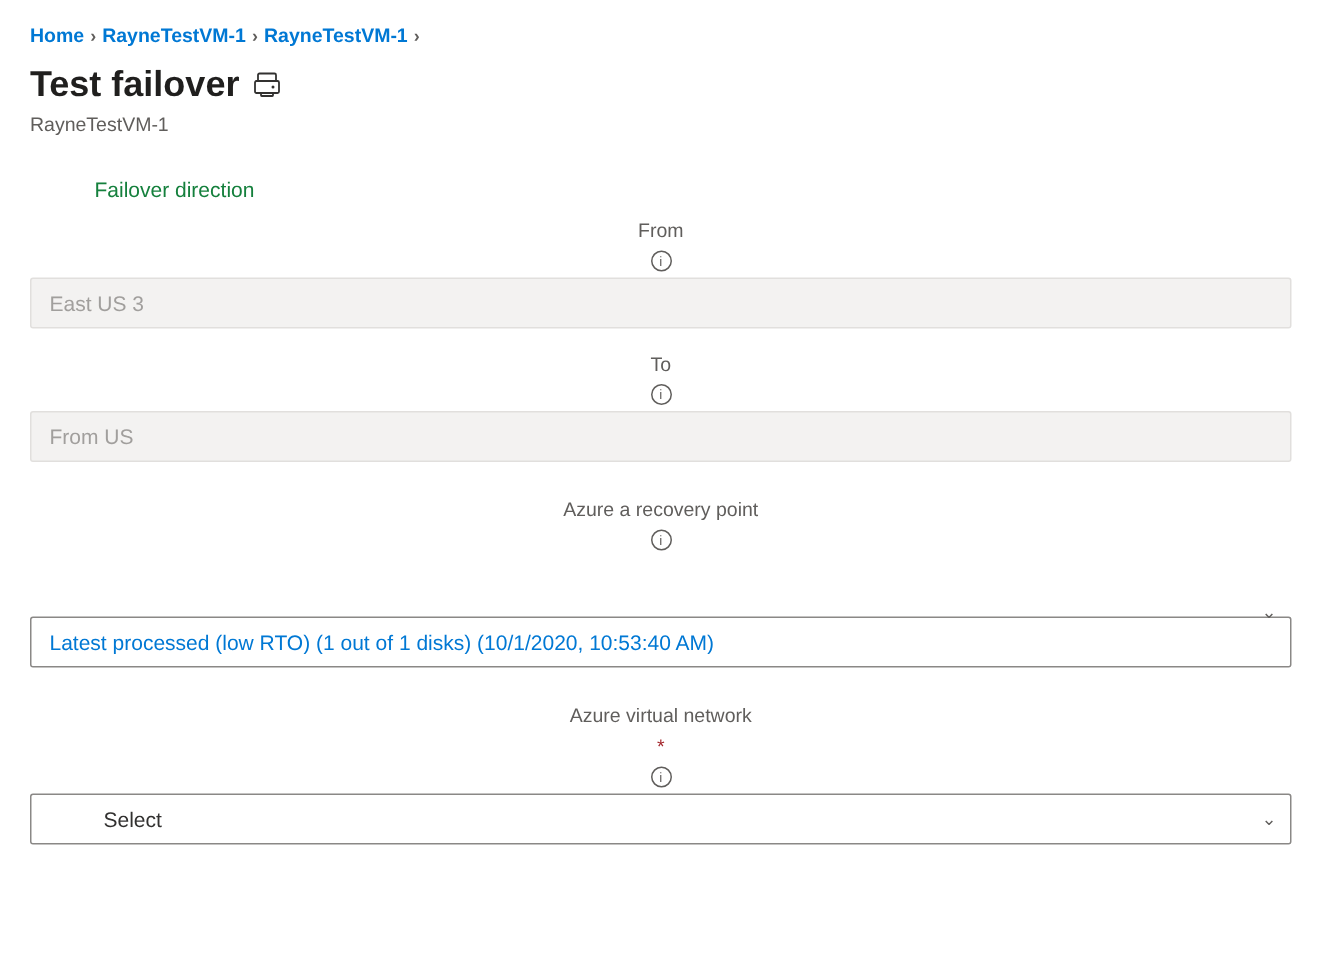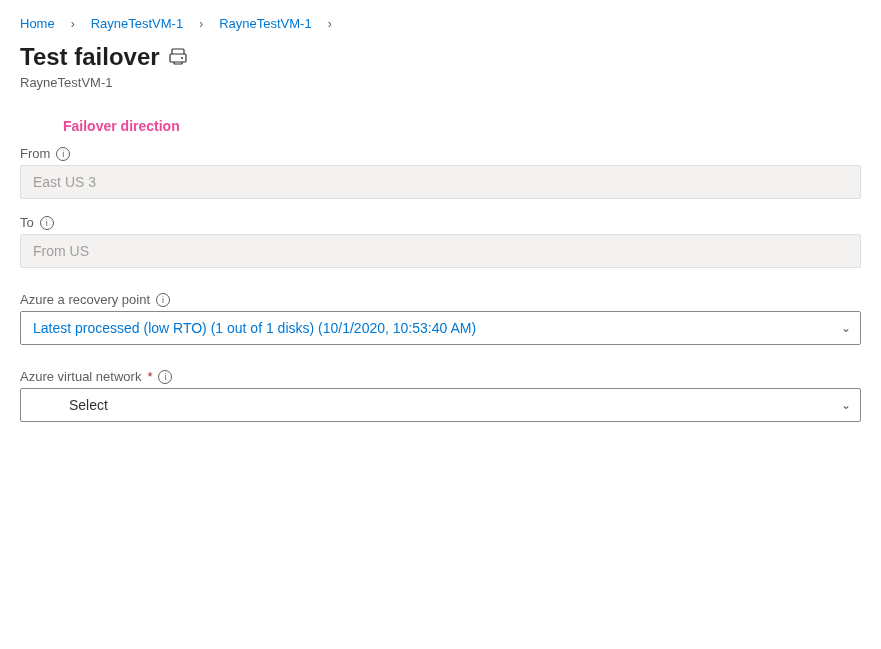"Home" .breadcrumb { font-weight: none -> bold; gap: 16px -> 4px }
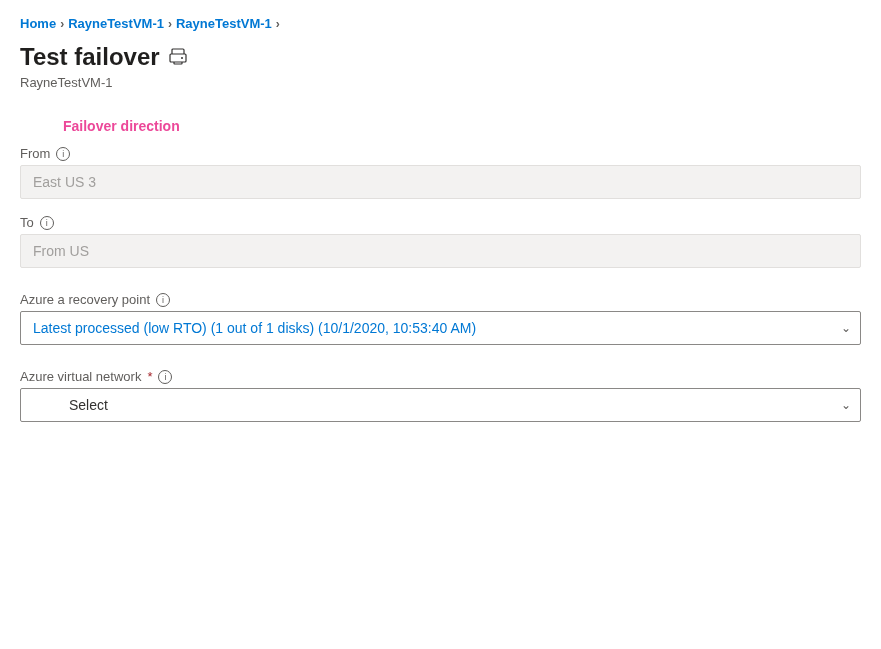"Failover direction" .section-title { color: #ec4899 -> #15803d; font-weight: 700 -> 400 }
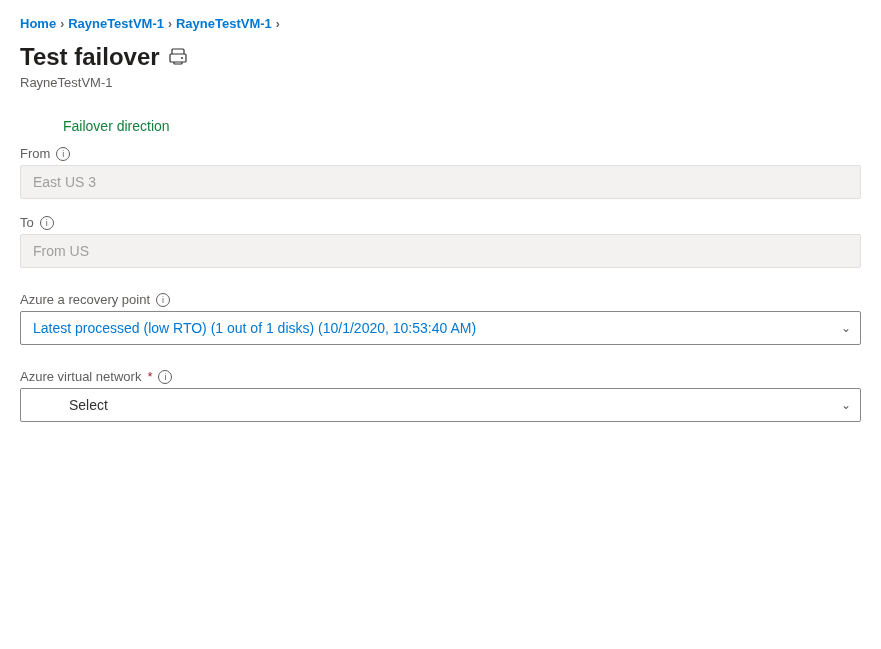"From" .field-label { flex-direction: none -> column }
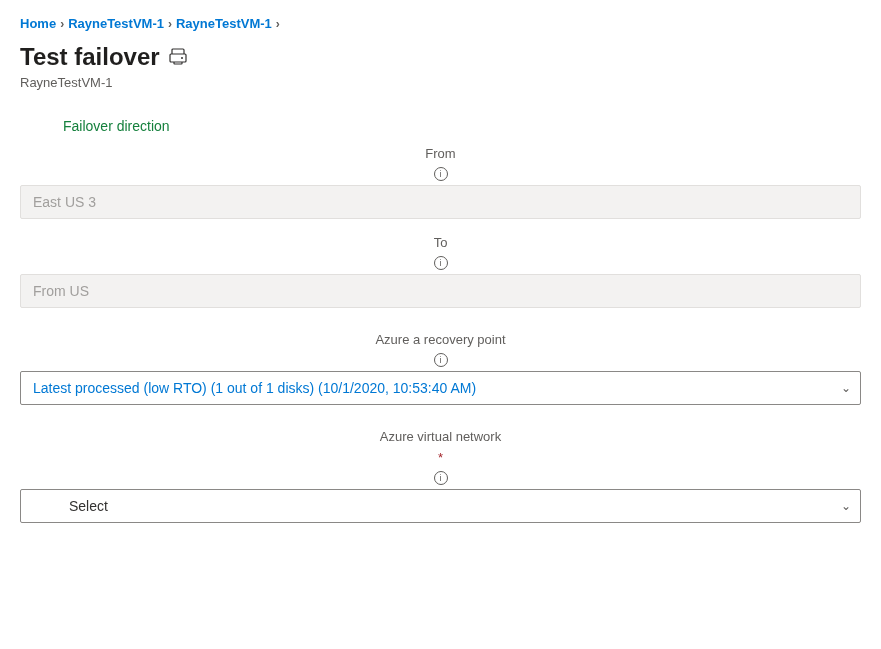"Latest processed (low RTO) (1" select { margin-top: none -> 40px }
